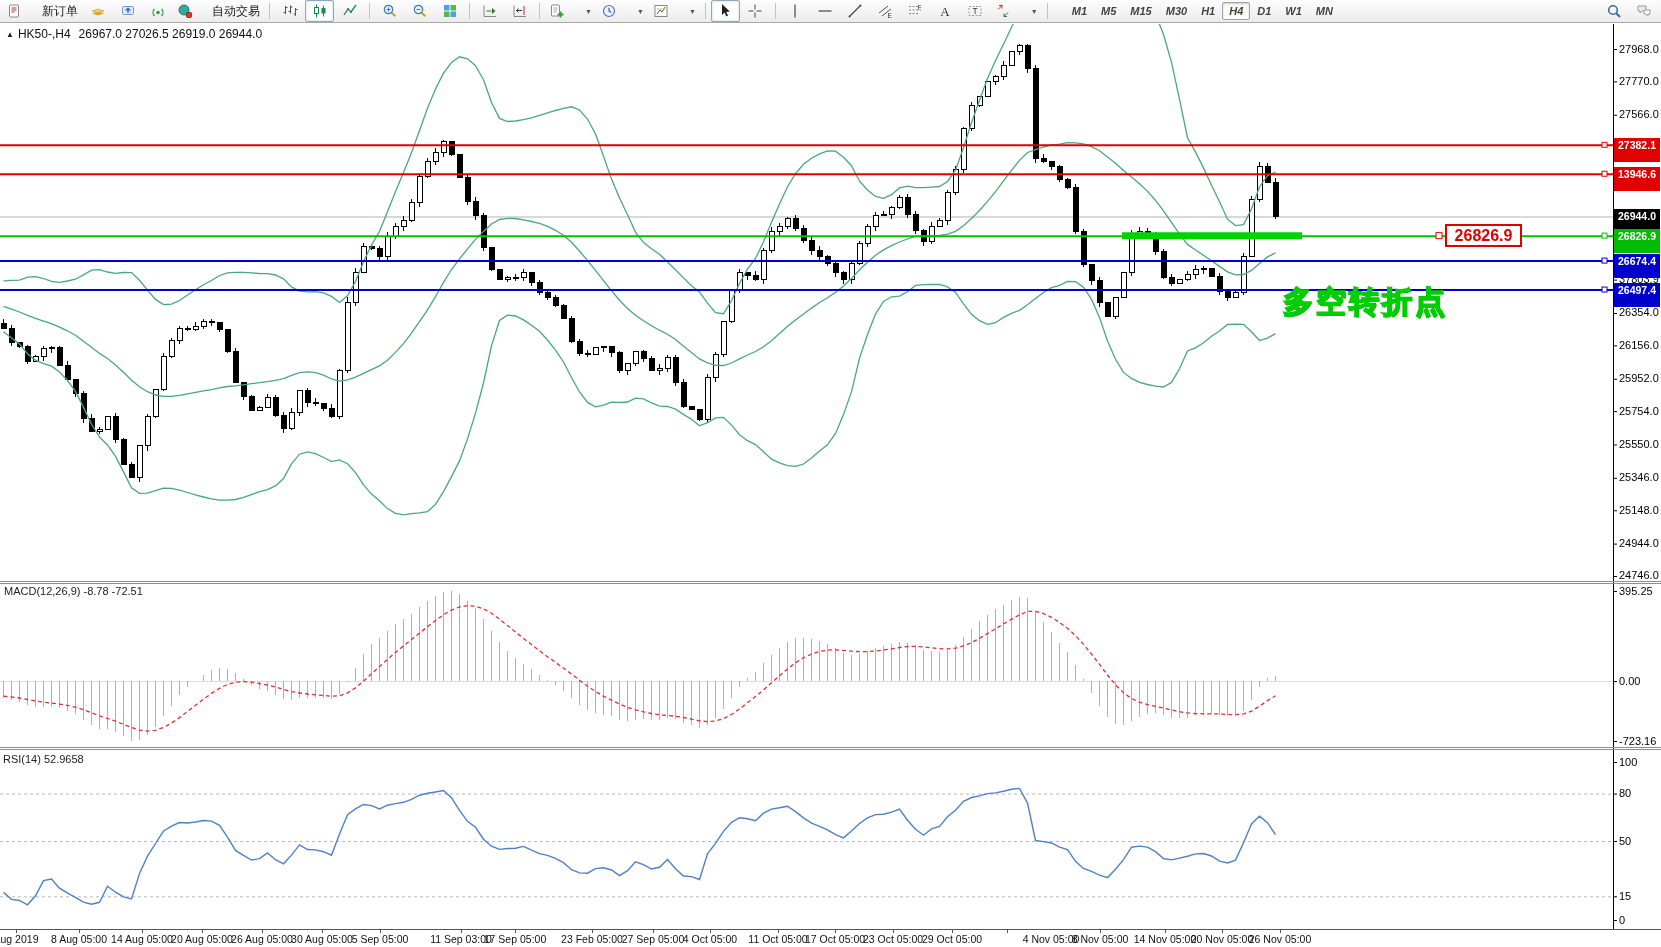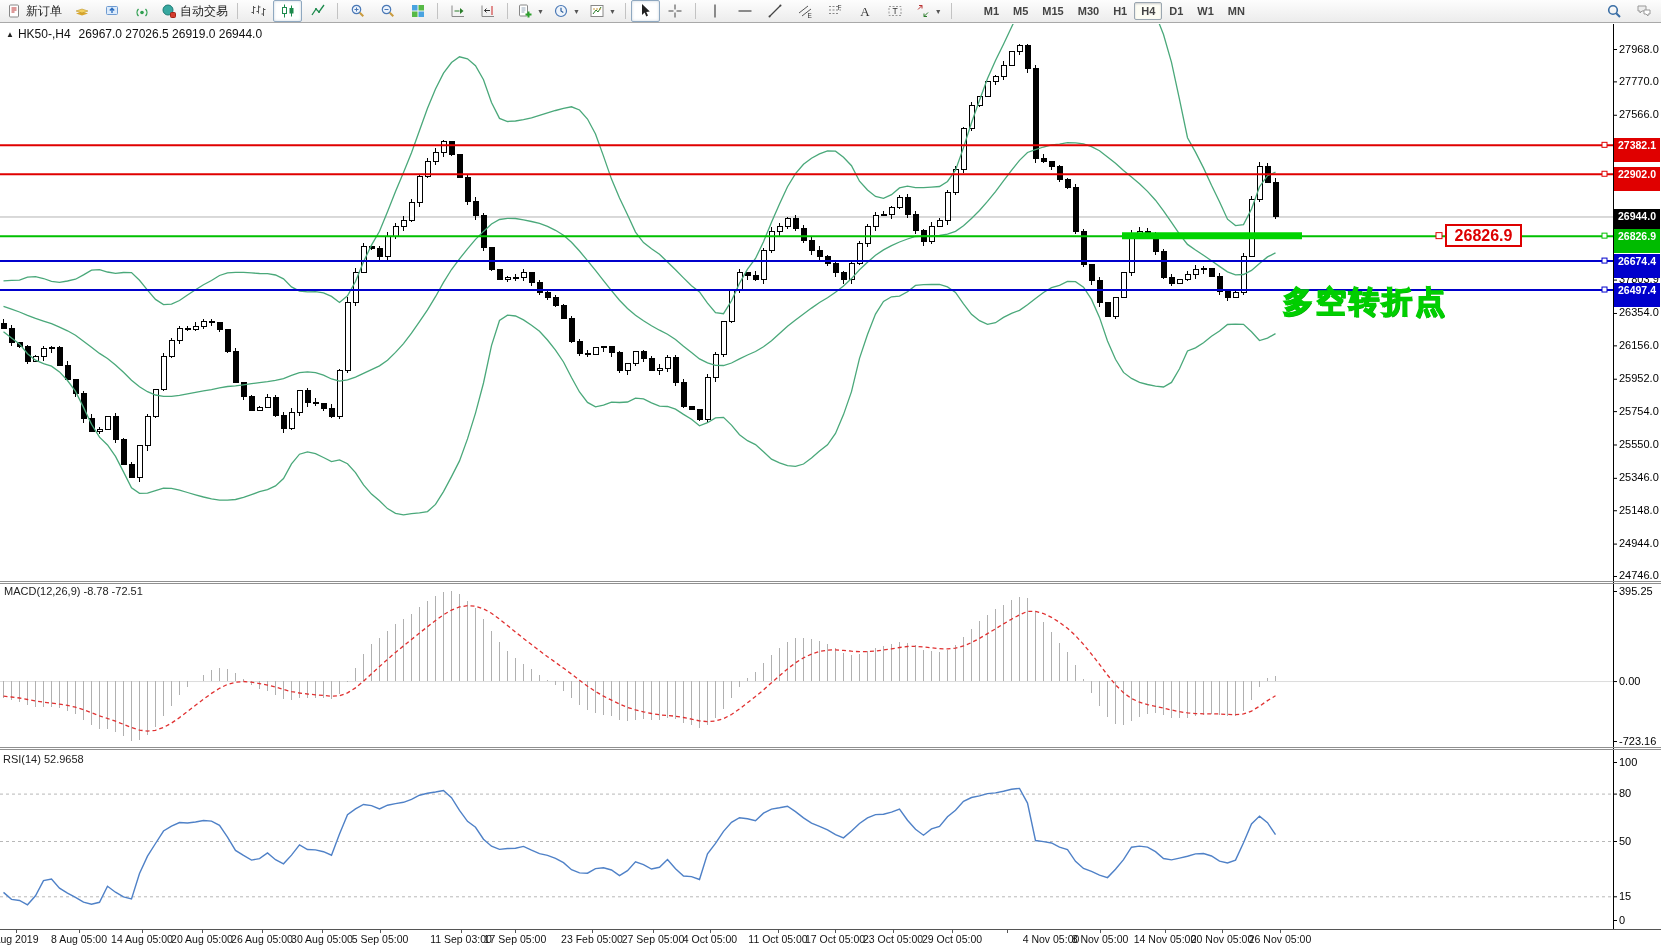"新订单" .tbtn { gap: 3px -> 19px }
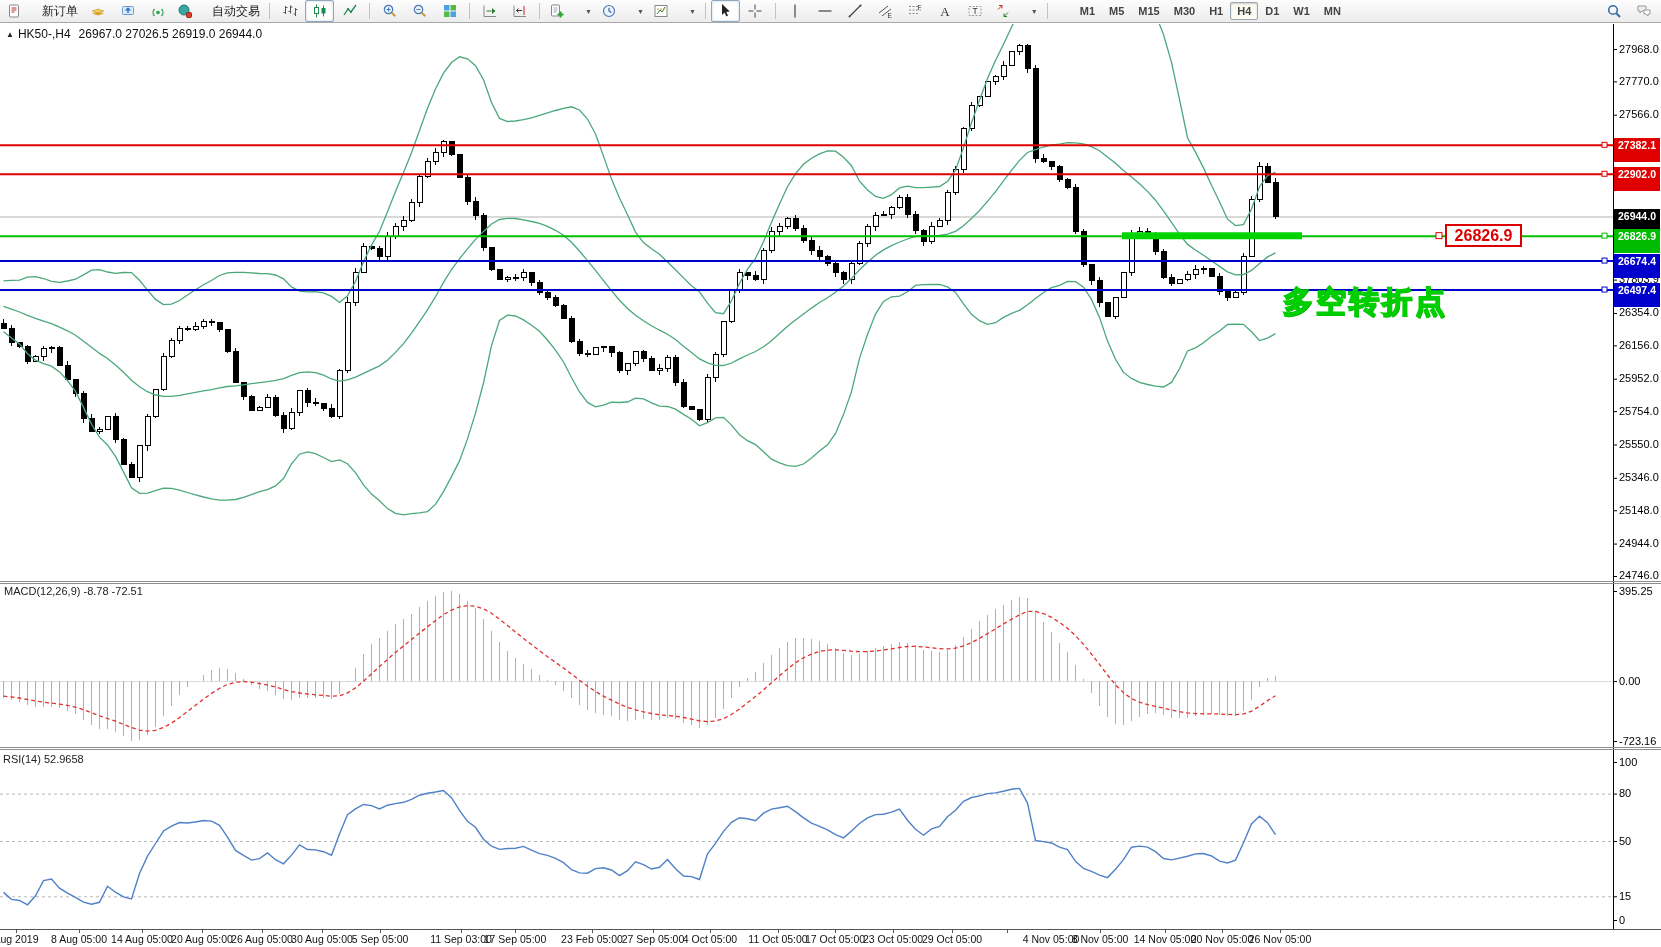"M1" .tfgroup { font-style: none -> italic; margin-left: 20px -> 12px }
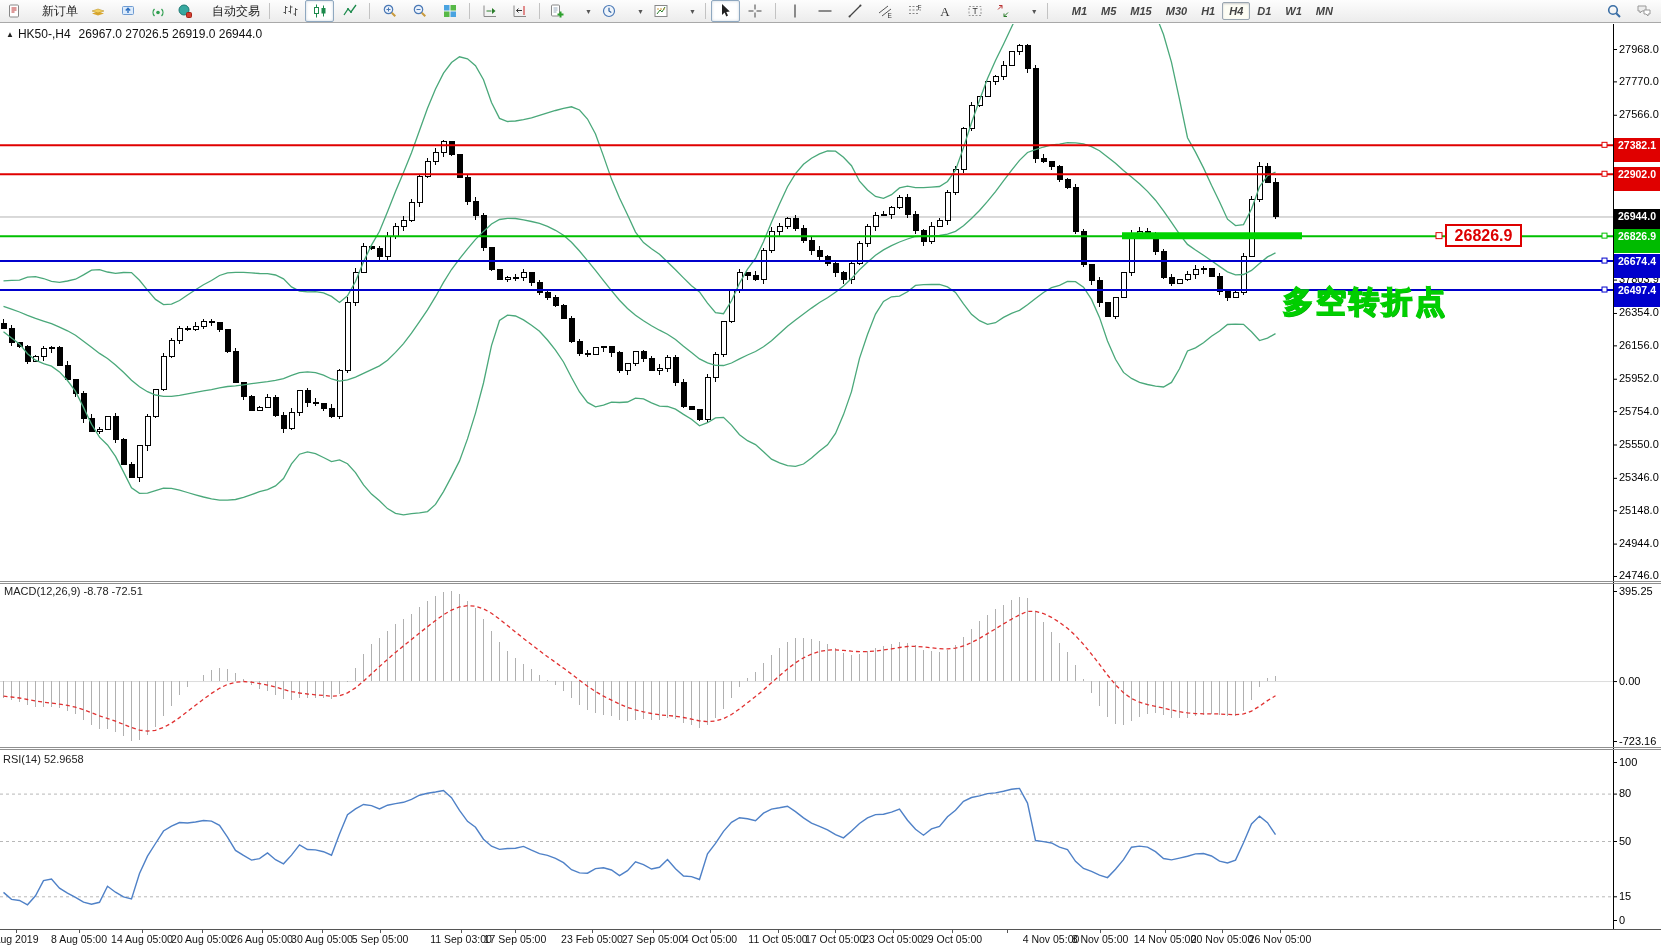"22902.0" div.ptag { text: 22902.0 -> 13946.6 }
